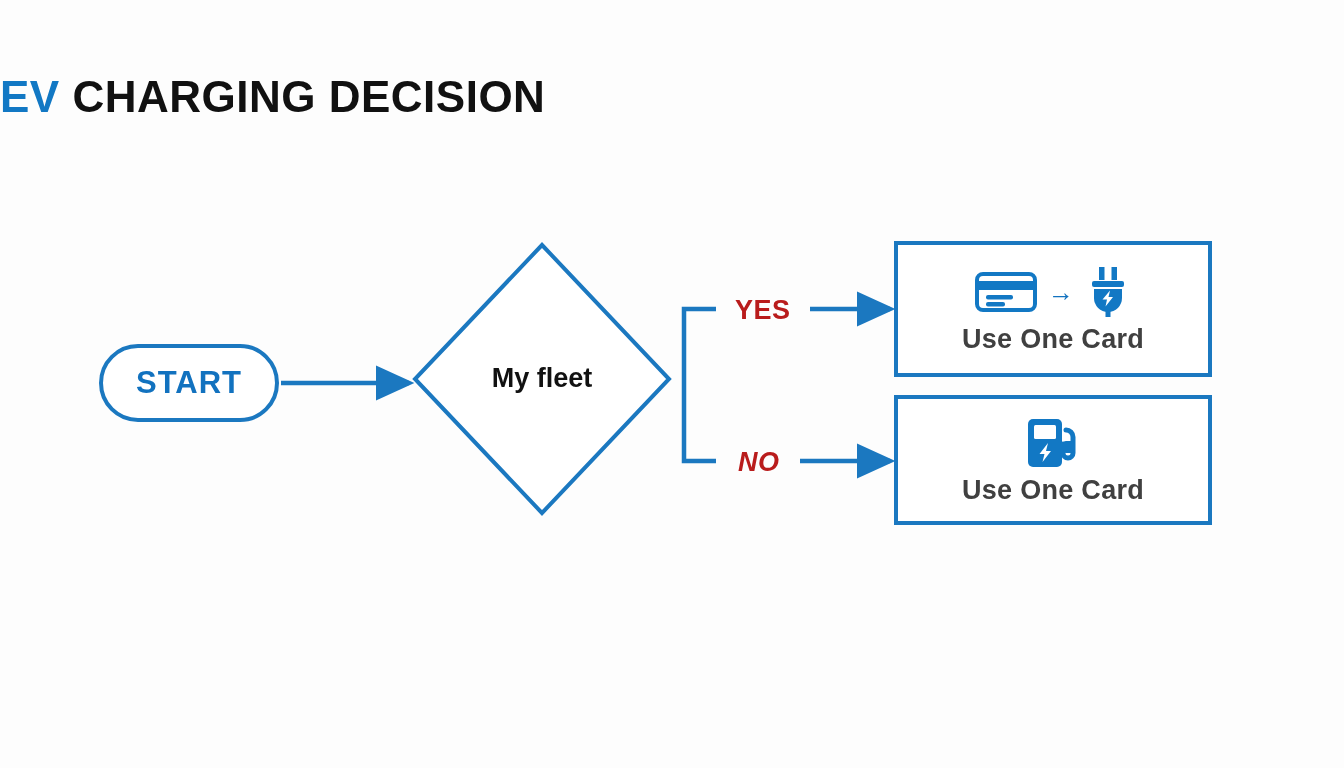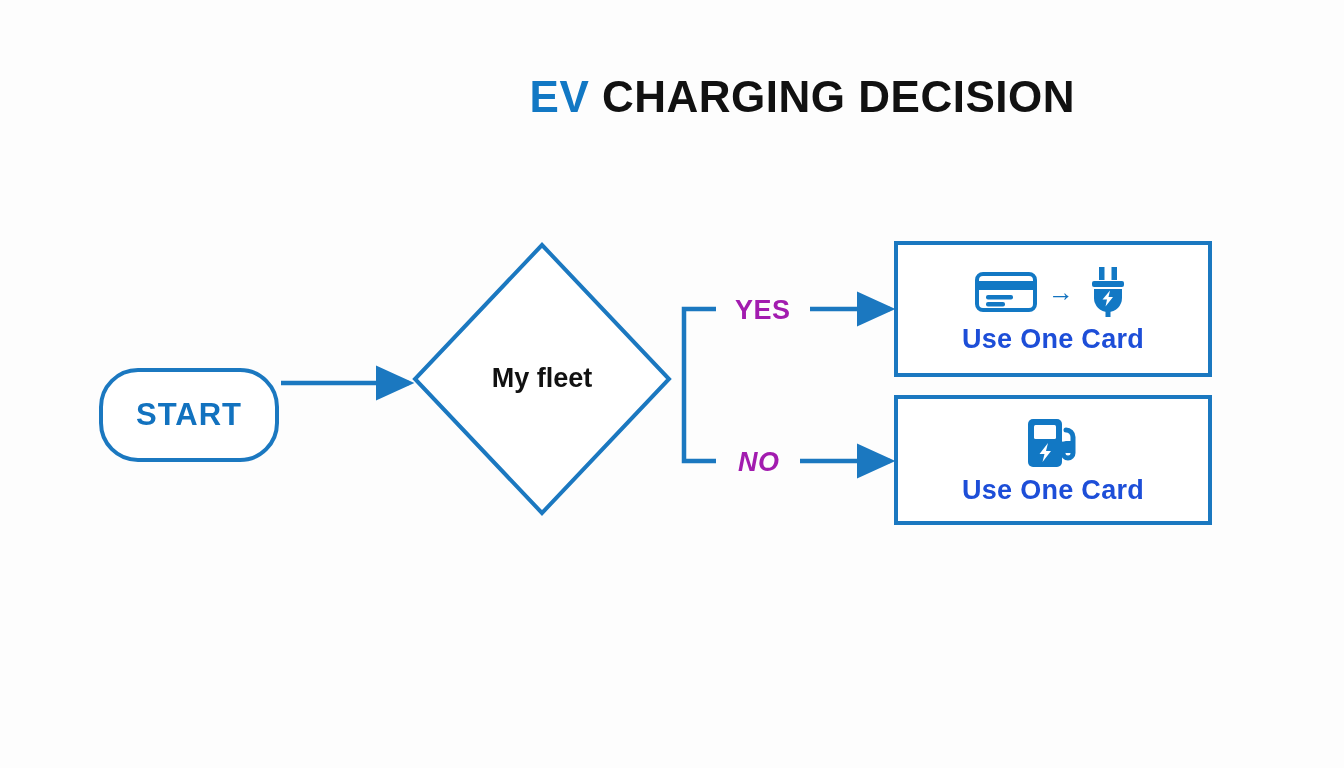"EV CHARGING DECISION" #title { text-align: right -> left }
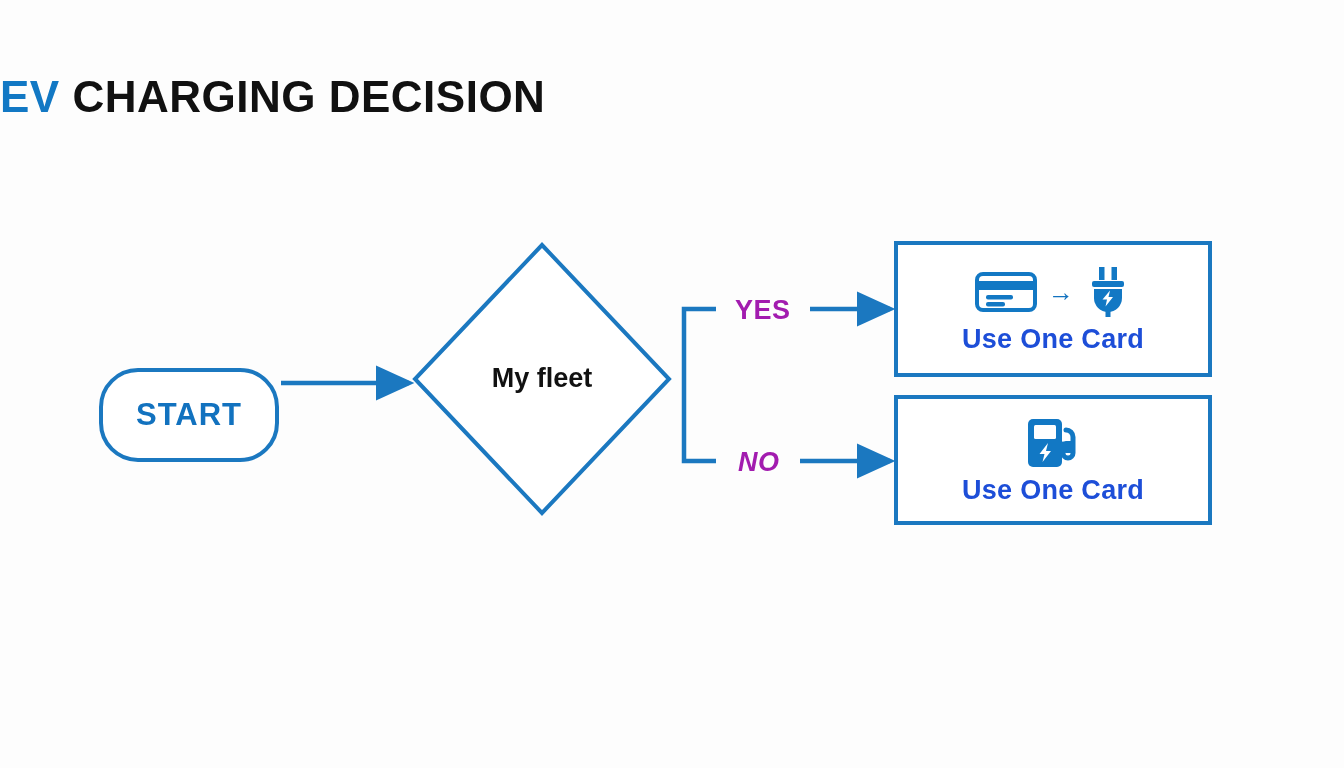"YES" .branch-label { color: #a21caf -> #b91c1c }
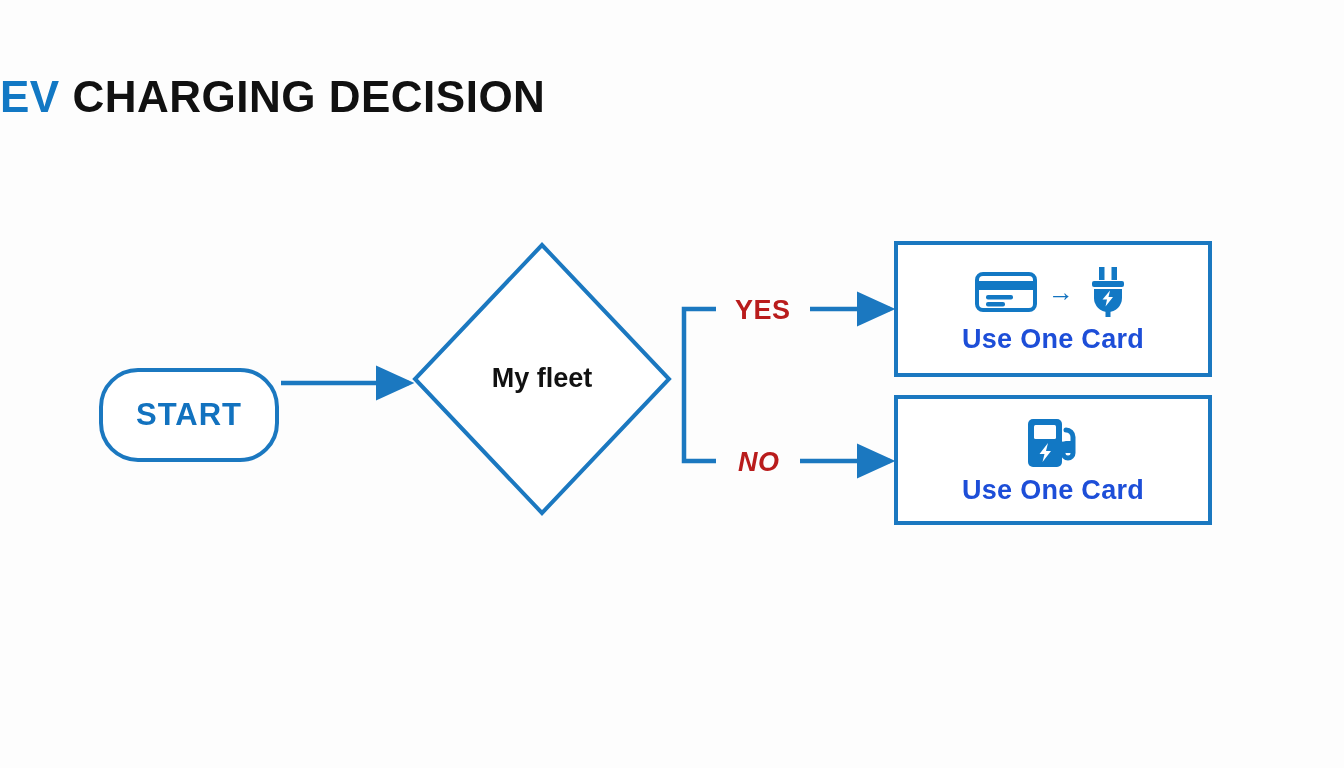"Use One Card" .result-label { color: #1d4ed8 -> #404040 }
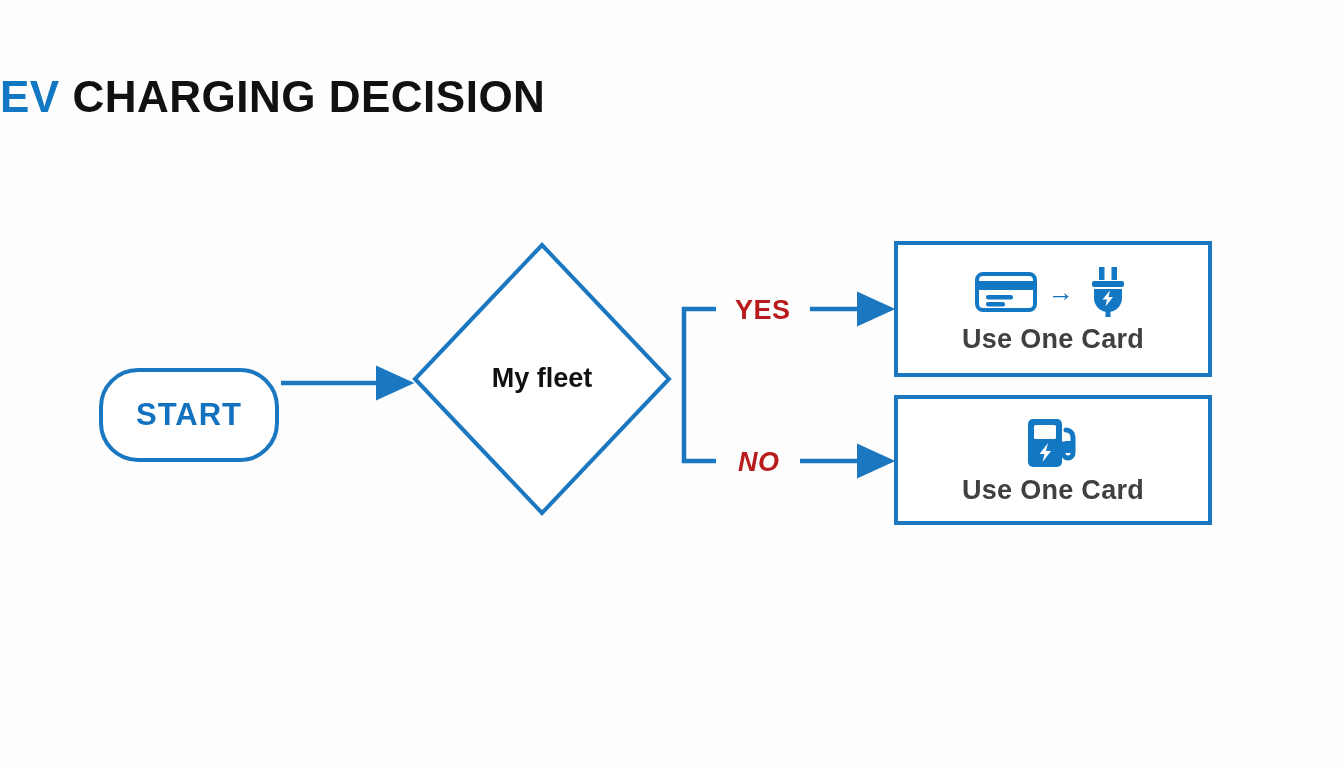"START" #start-node { height: 94px -> 78px; margin-top: 24px -> none }
